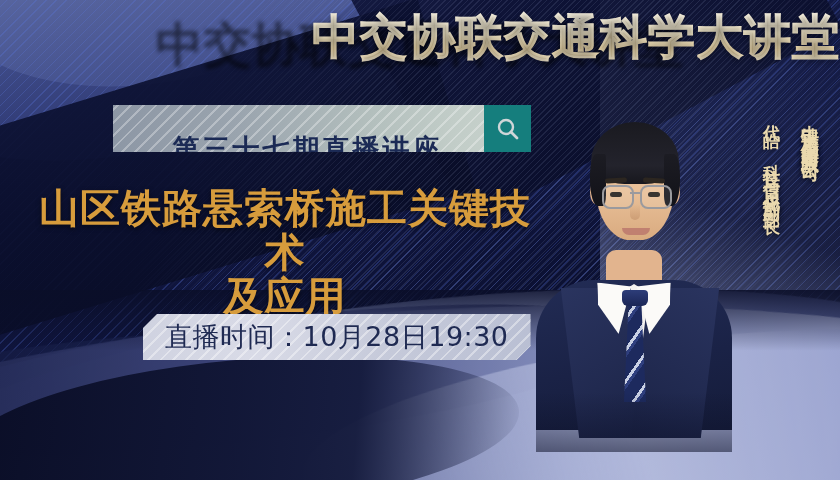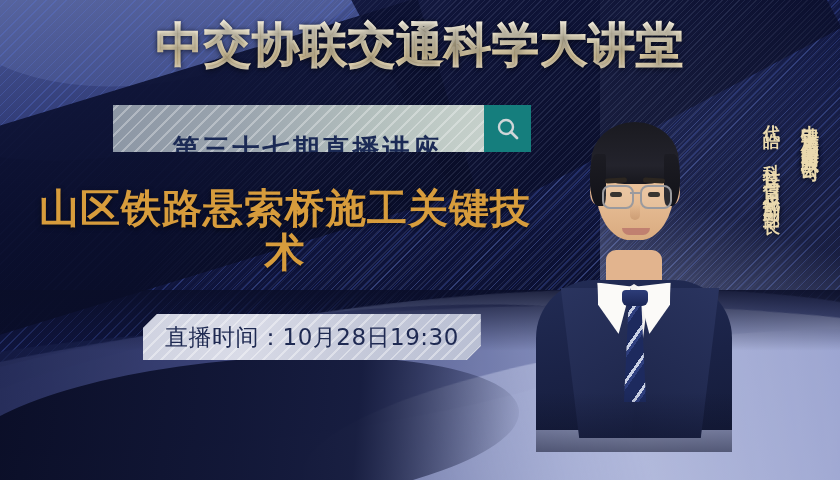"中交协联交通科学大讲堂" .main-title { text-align: center -> right; top: 16px -> 8px }
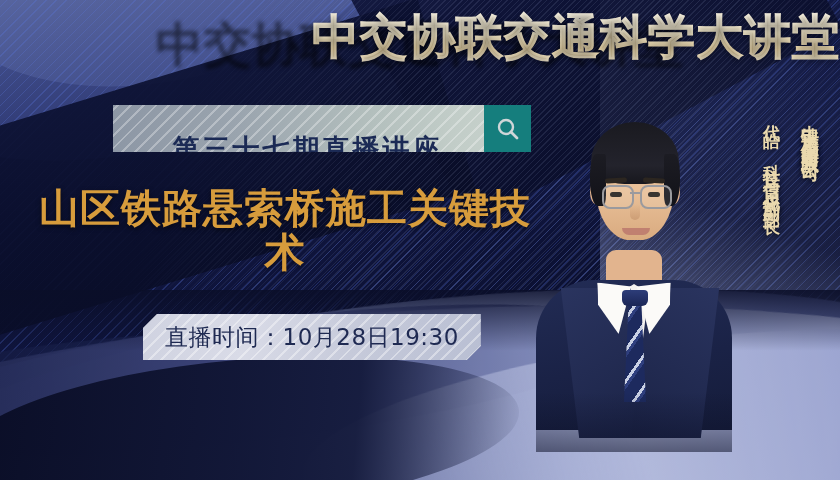"及应用" div { html: none -> <div>及应用</div> }
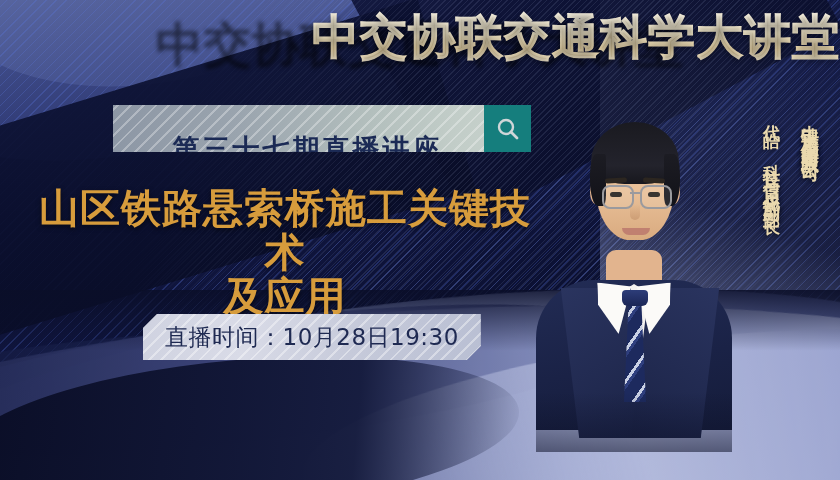"直播时间：10月28日19:30" .time-text { font-size: 23px -> 27px }
